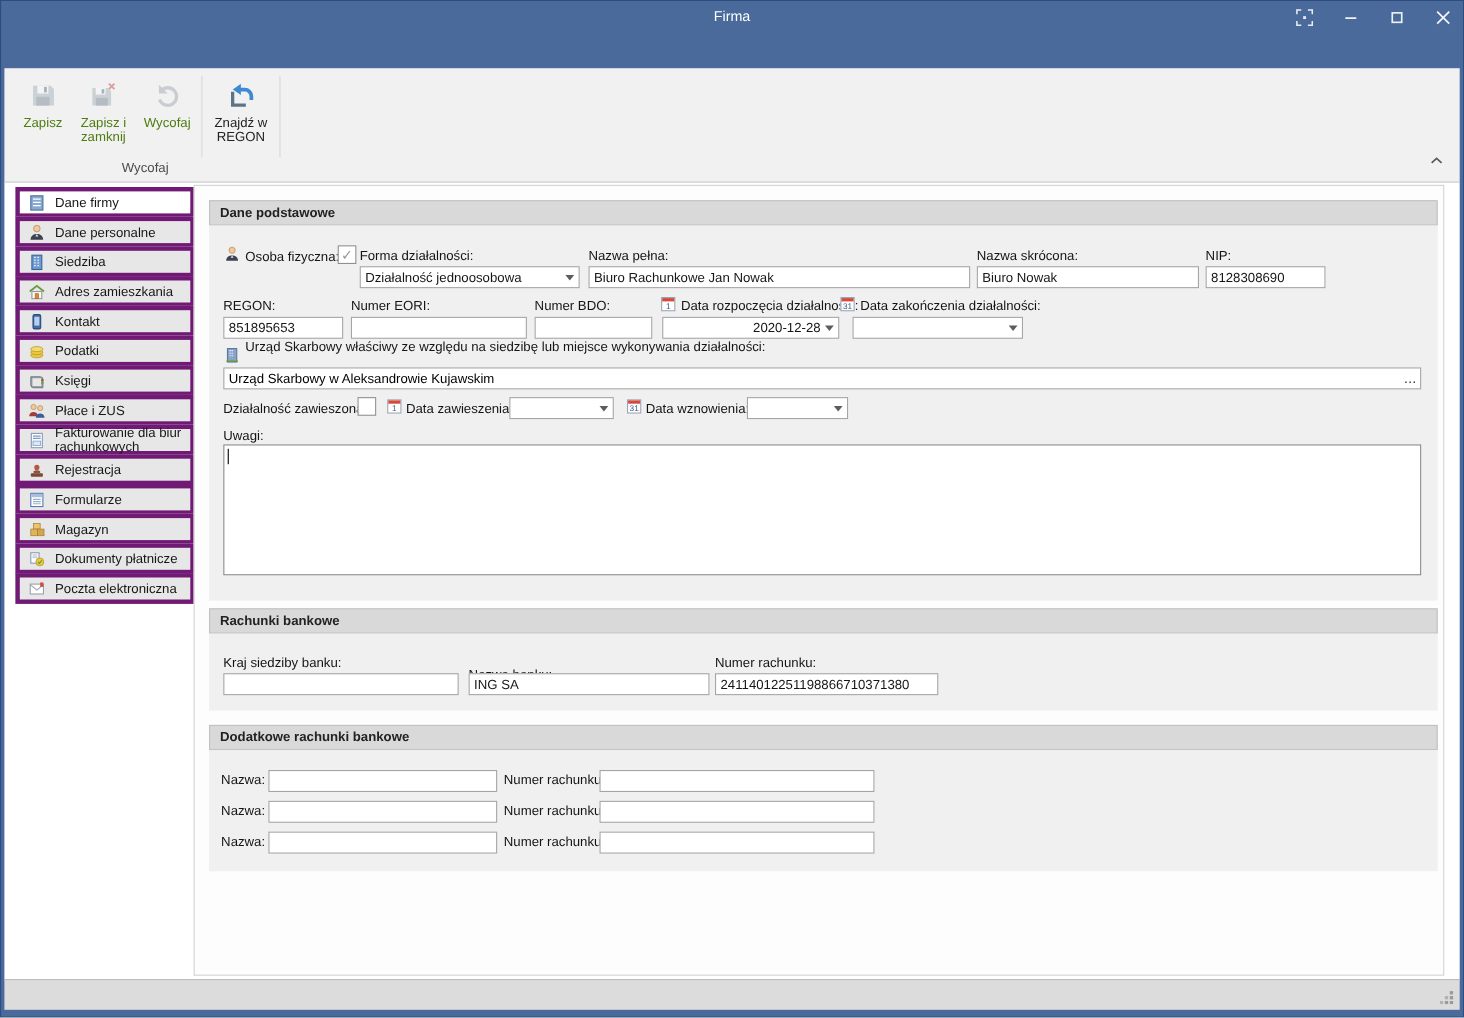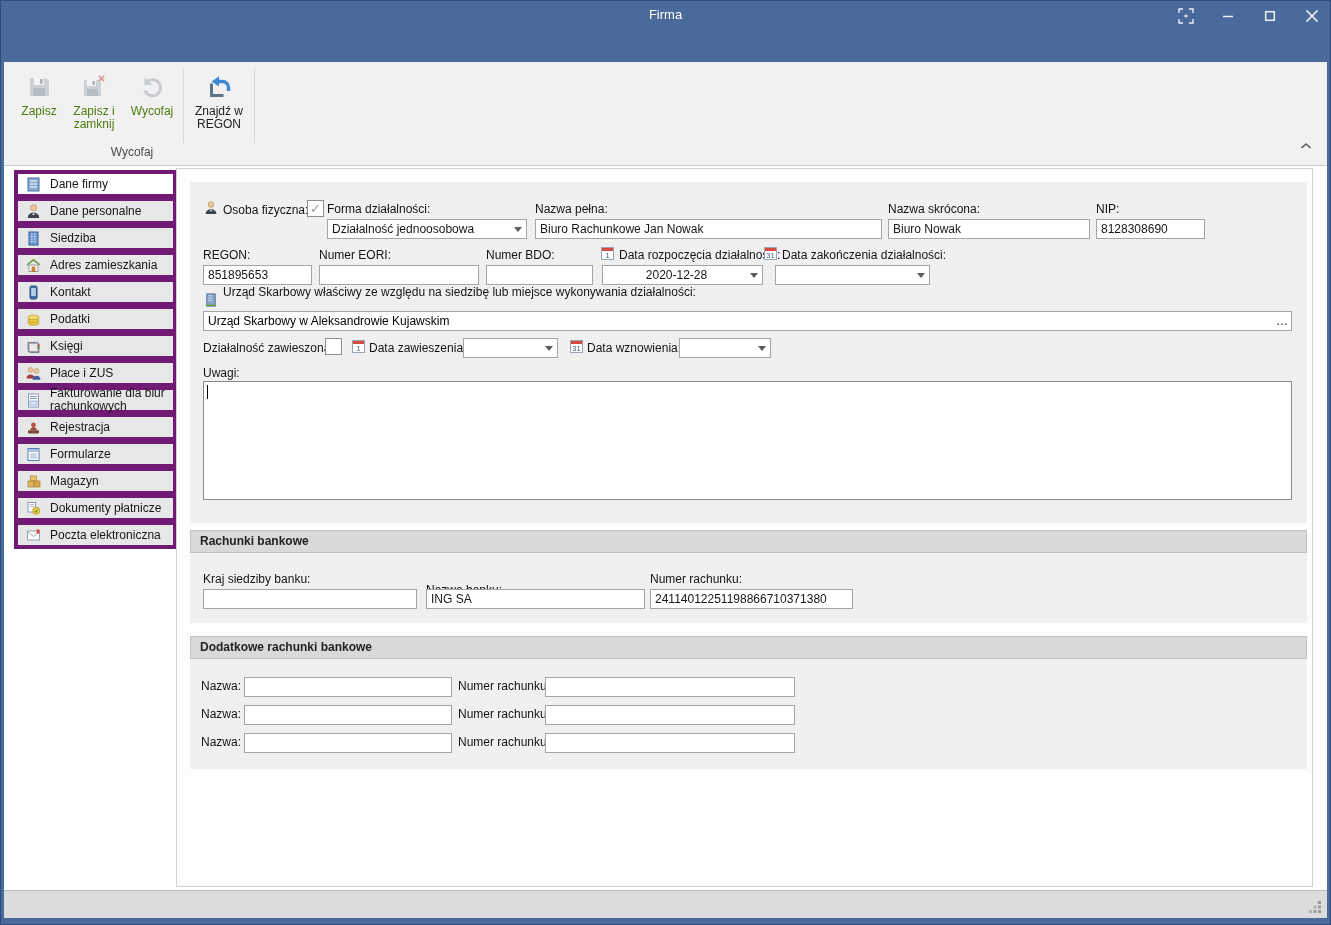"Dane podstawowe" div.sec-head { html: none -> <div>Dane podstawowe</div> }
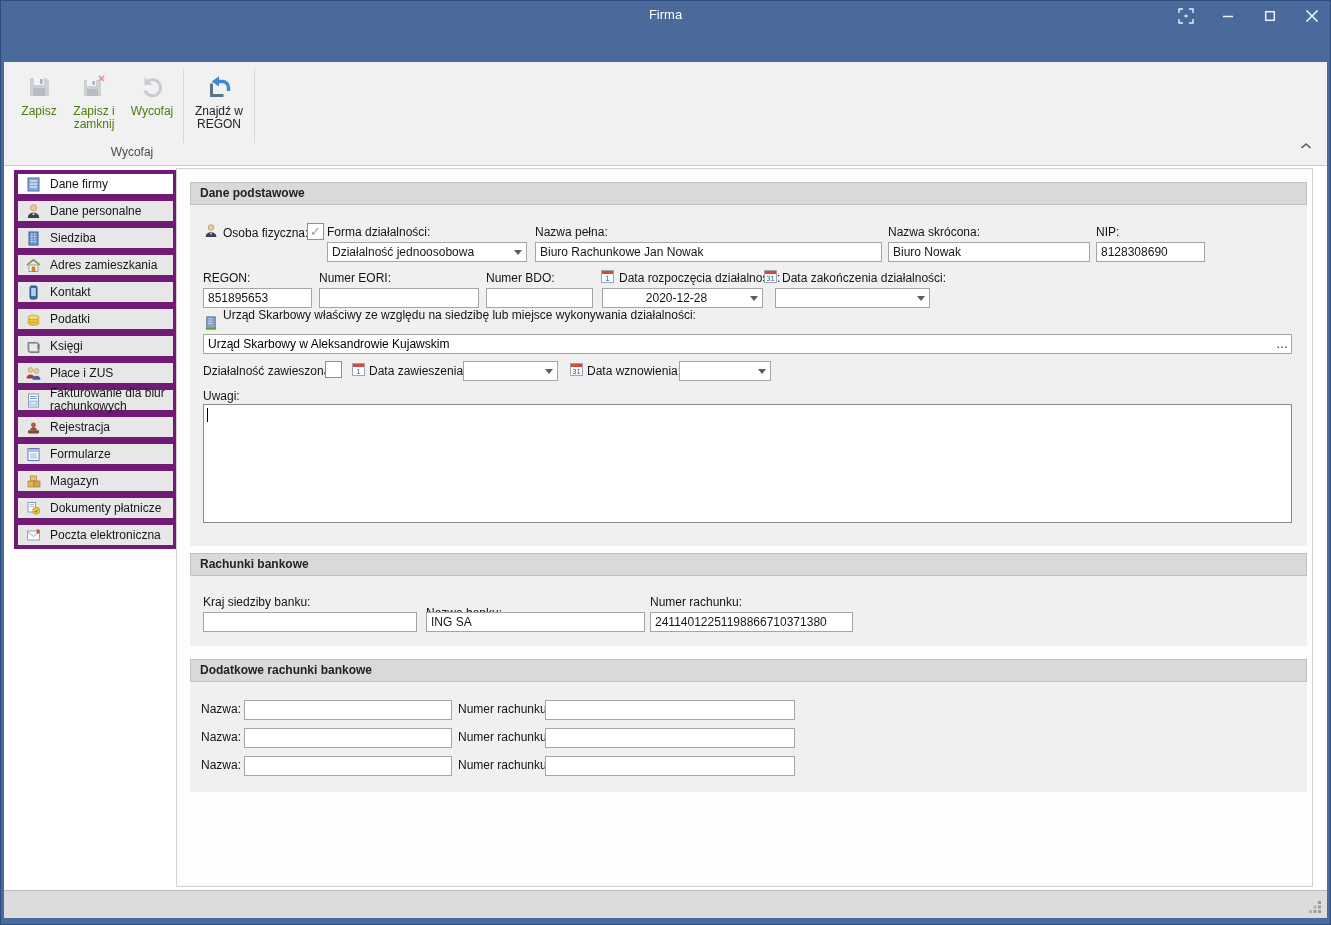"2020-12-28" .combo.center .cval { text-align: center -> right }
